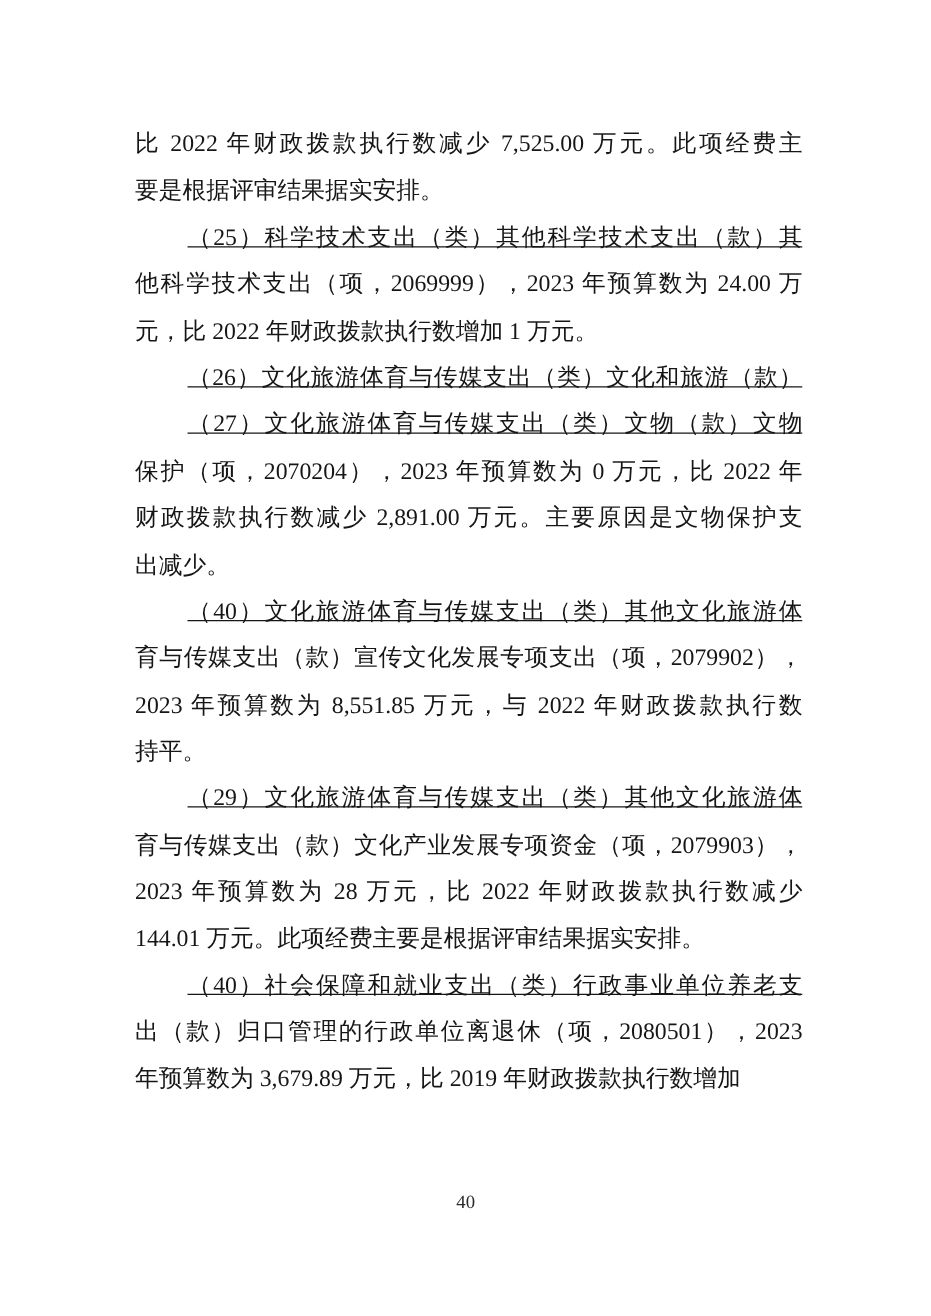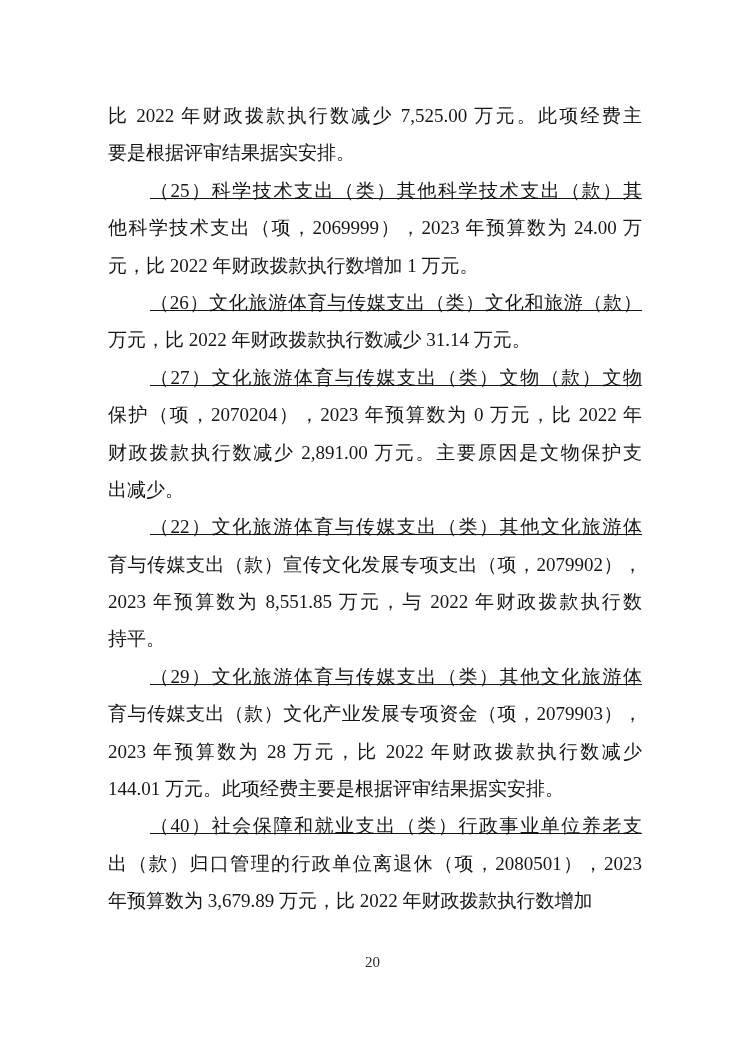"万元，比 2022 年财政拨款执行数减少 31.14 万元。" div.line { html: <div>万元，比 2022 年财政拨款执行数减少 31.14 万元。</div> -> none }
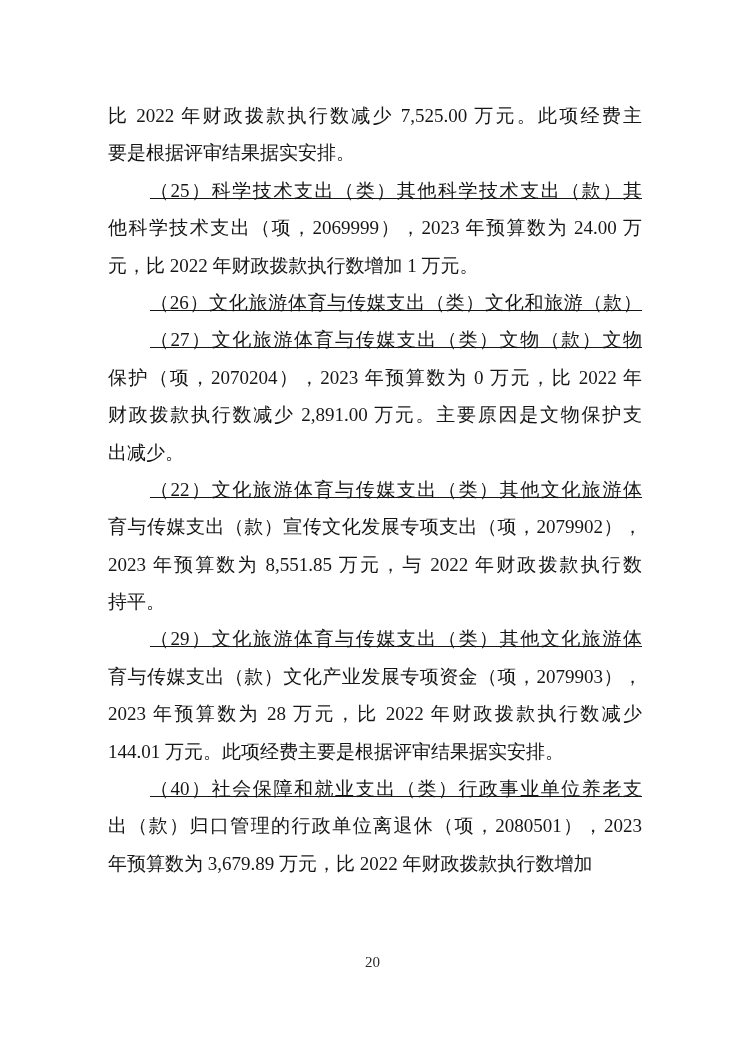"（22）文化旅游体育与传媒支出（类）其他文化旅游体" div.line { text: 22 -> 40 }
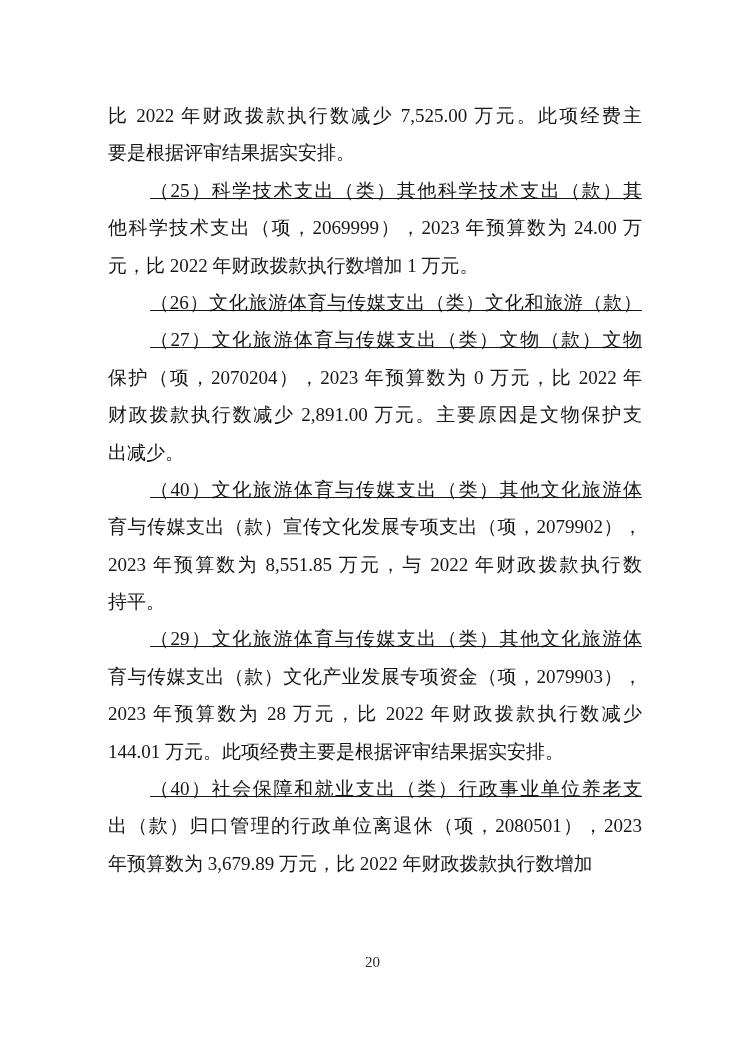"年预算数为 3,679.89 万元，比 2022 年财政拨款执行数增加" div.line { text: 2022 -> 2019 }
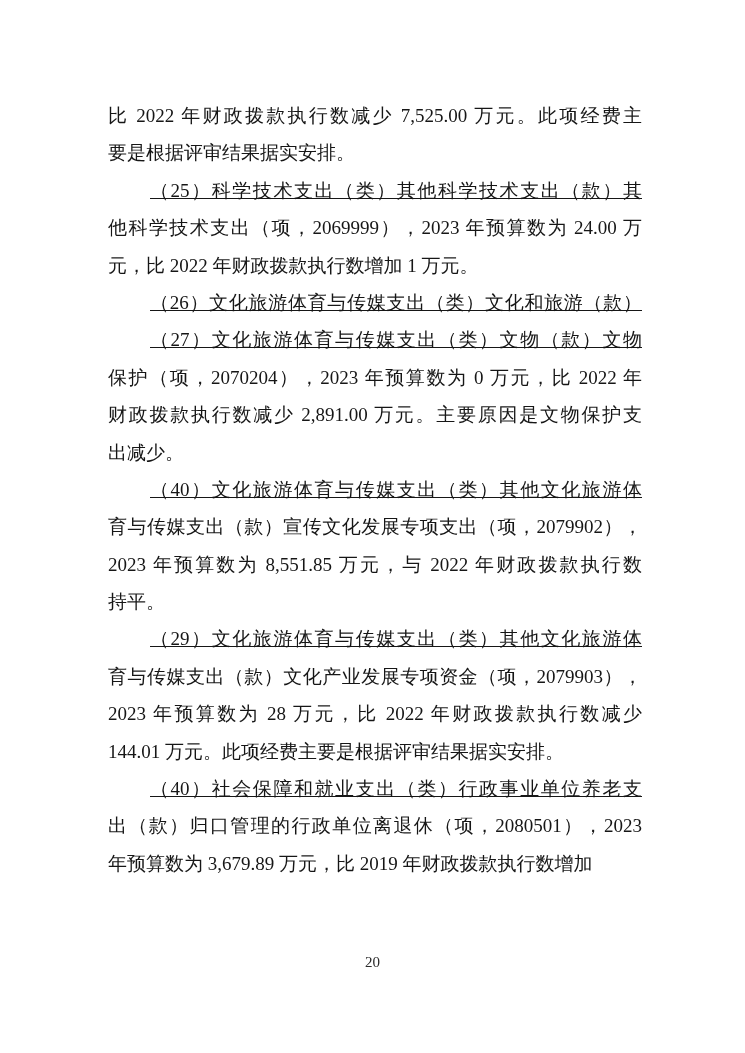"20" div.pageno { text: 20 -> 40 }
